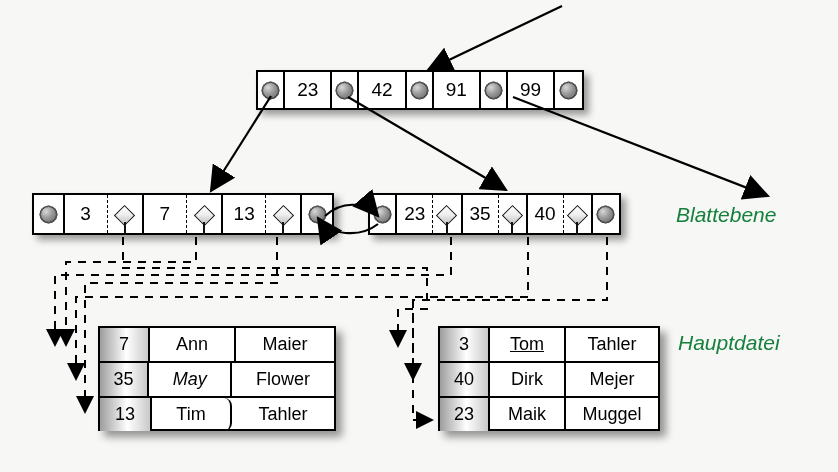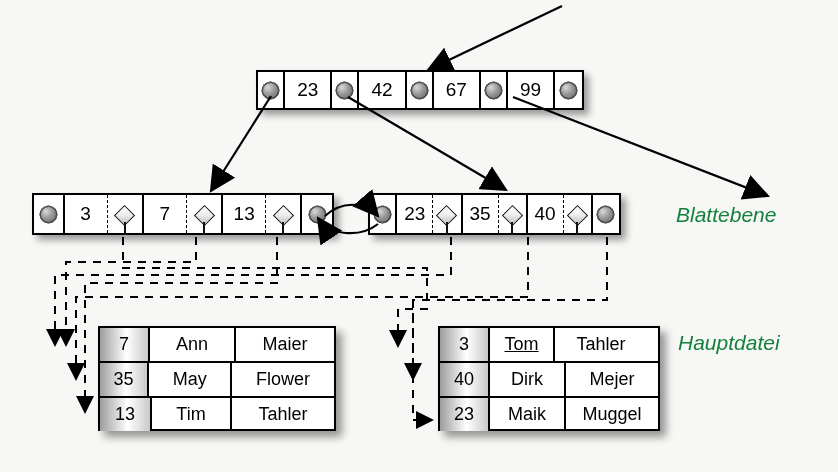"67" span { text: 67 -> 91 }
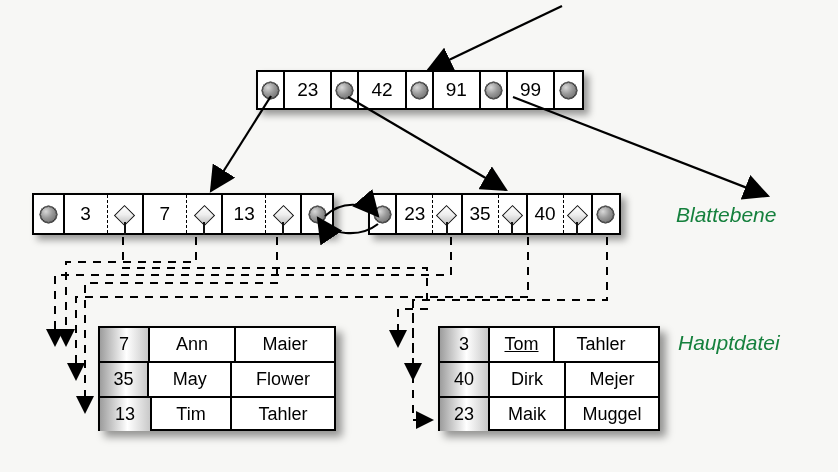"Tom" div.tc { width: 65px -> 76px }
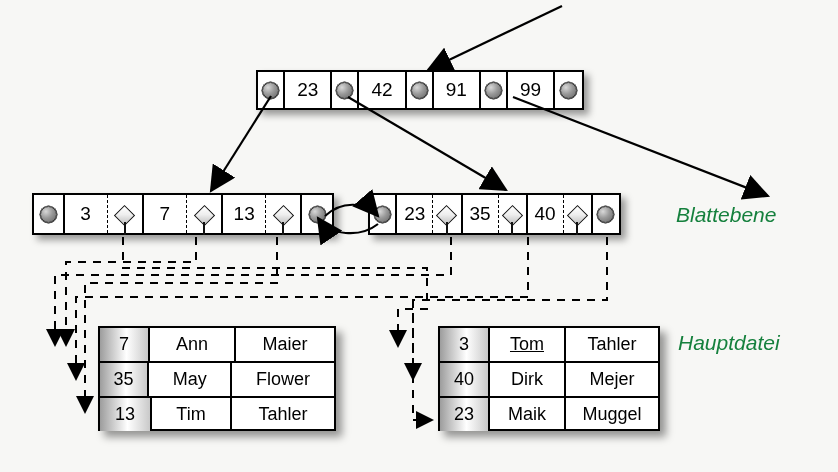"May" div.tc { font-style: none -> italic }
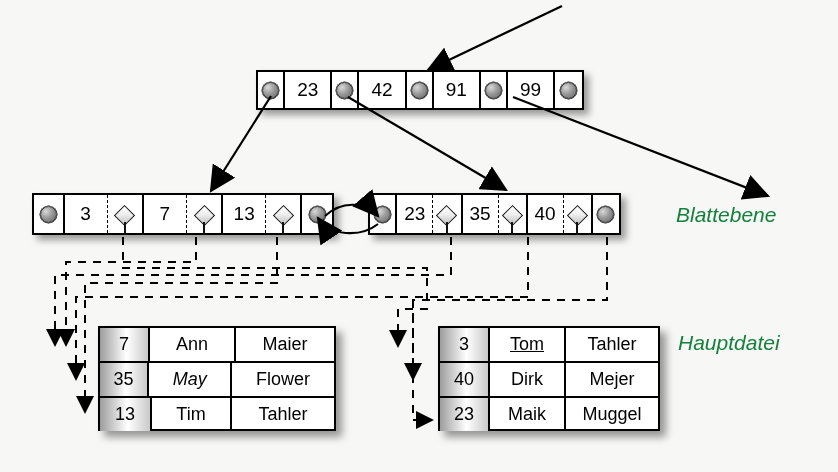"Tim" div.tc { border-radius: none -> 8px }
